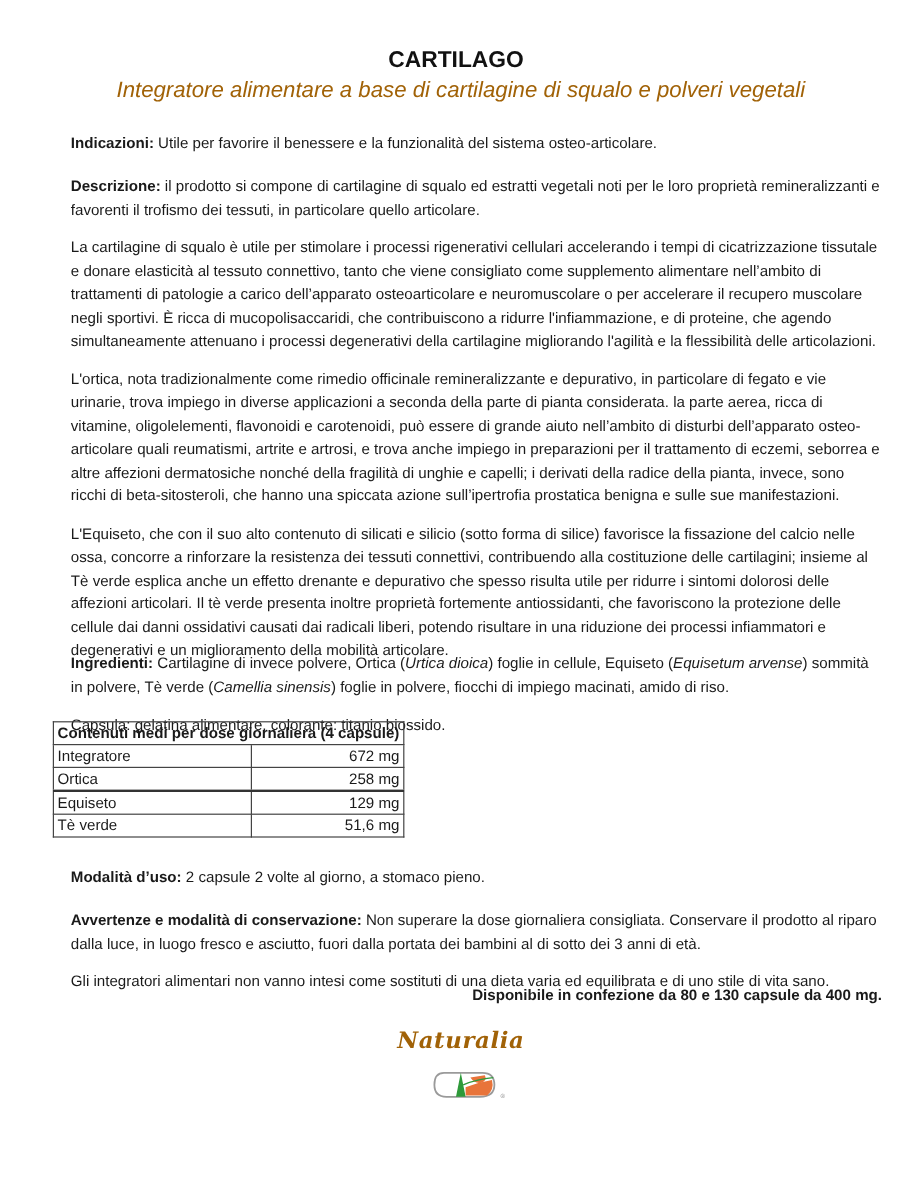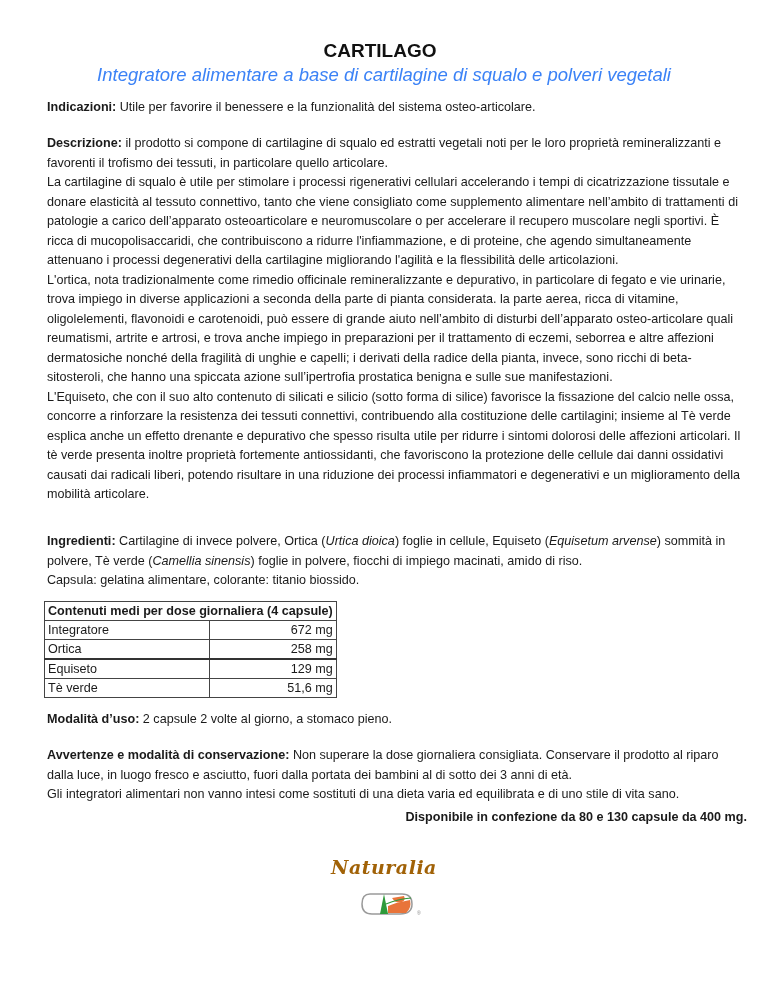"Integratore alimentare a base di" .subtitle { color: #3b82f6 -> #a16207 }
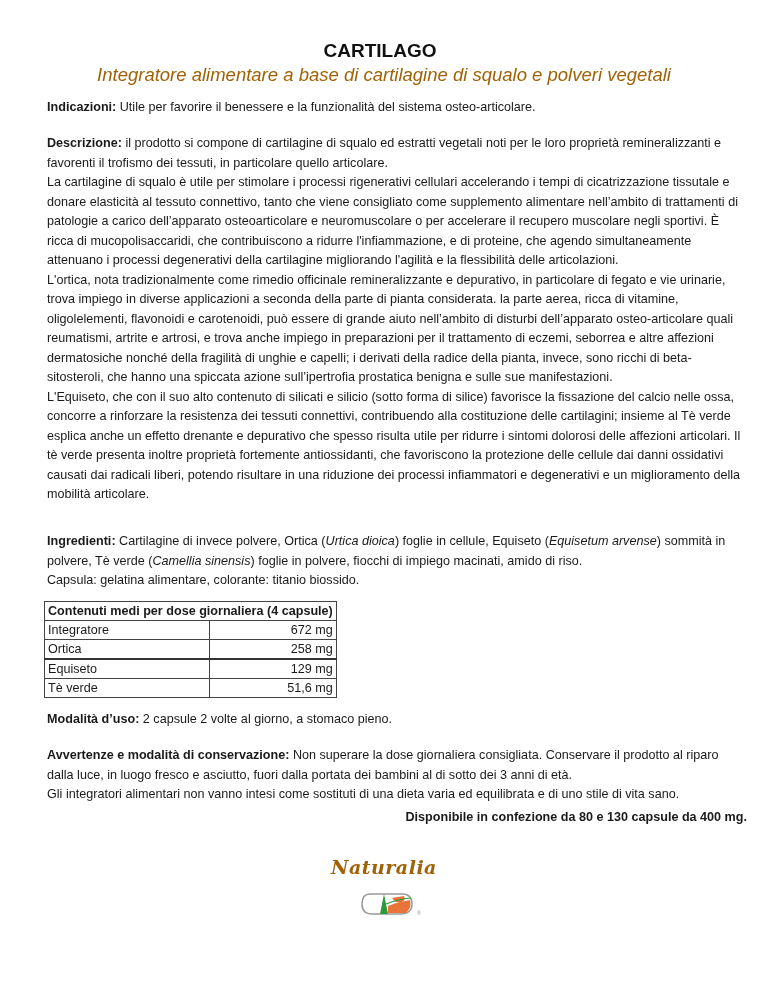"Indicazioni: Utile per favorire il" .block p { margin: 0 -> 12px }
